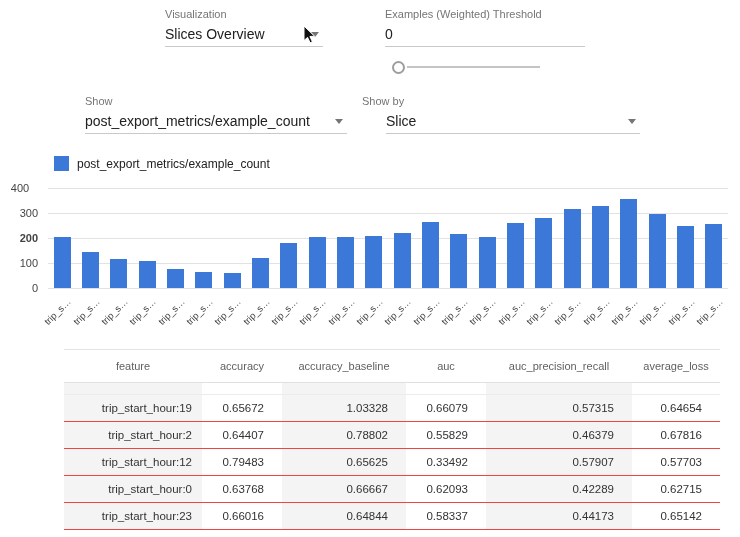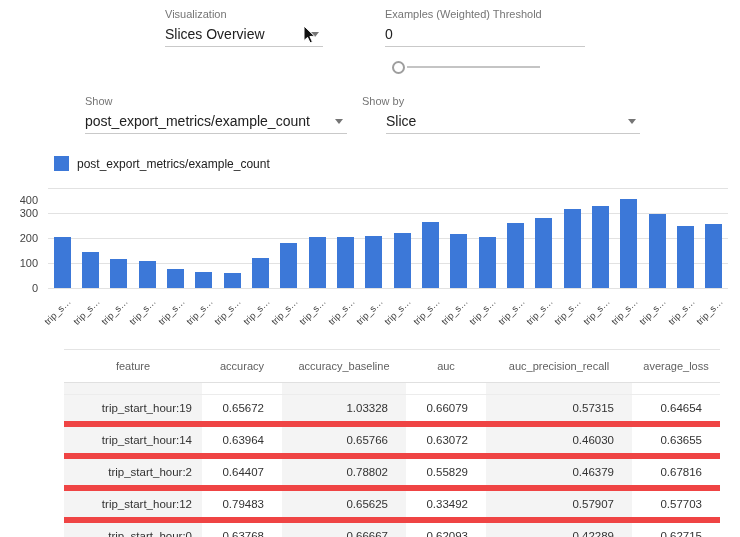"400" div.y-tick { text-align: none -> center; top: 12px -> 0px }
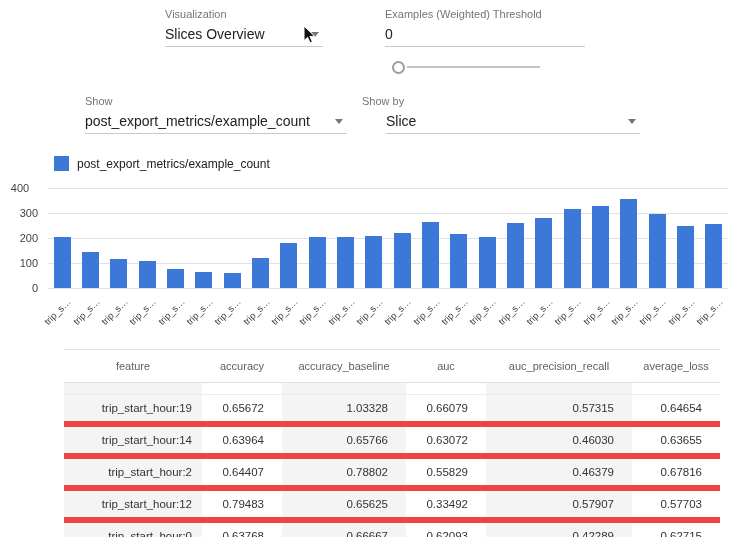"200" div.y-tick { font-weight: none -> bold }
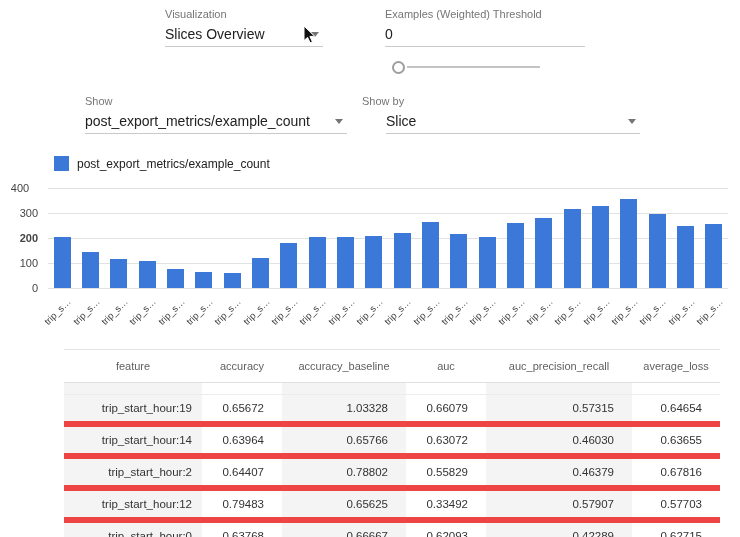"trip_start_hour:19" .metrics-table td { border-bottom: 6px solid #ef4444 -> 1px solid #ef4444 }
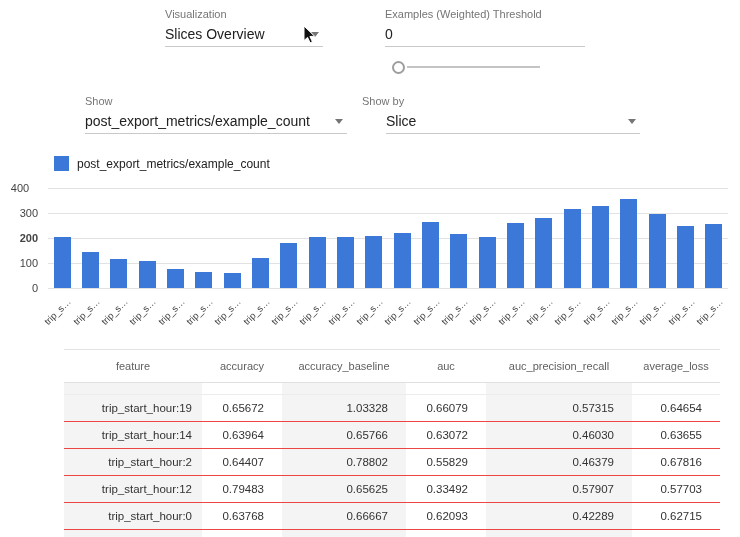"trip_start_hour:14" tr { html: <tr> <td>trip_start_hour:14</td> <td>0.63964</td> <td>0.65766</td> <td>0.63072</td> <td>0.46030</td> <td>0.63655</td> </tr> -> none }
